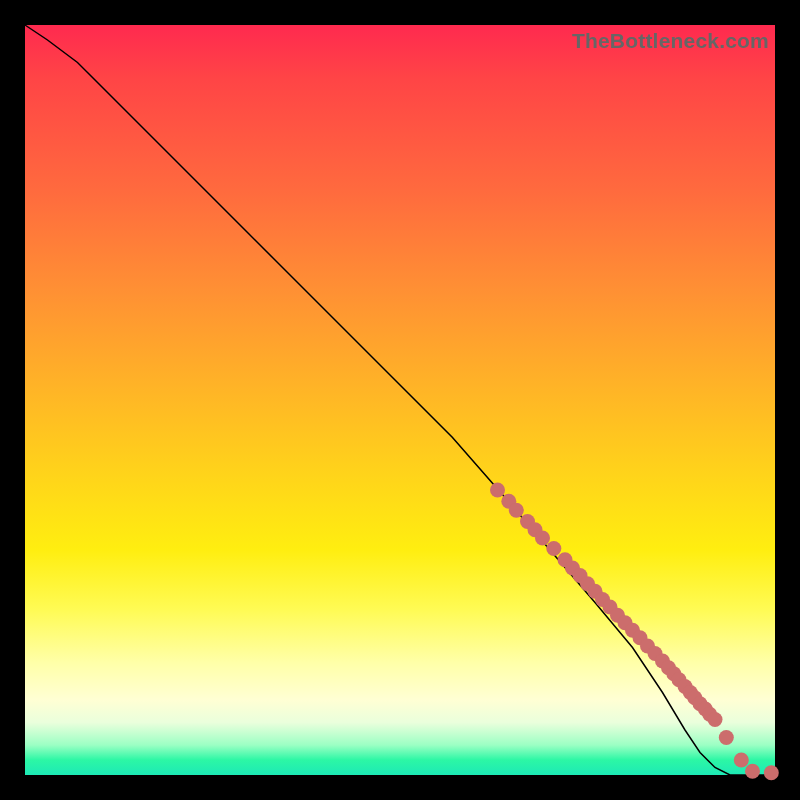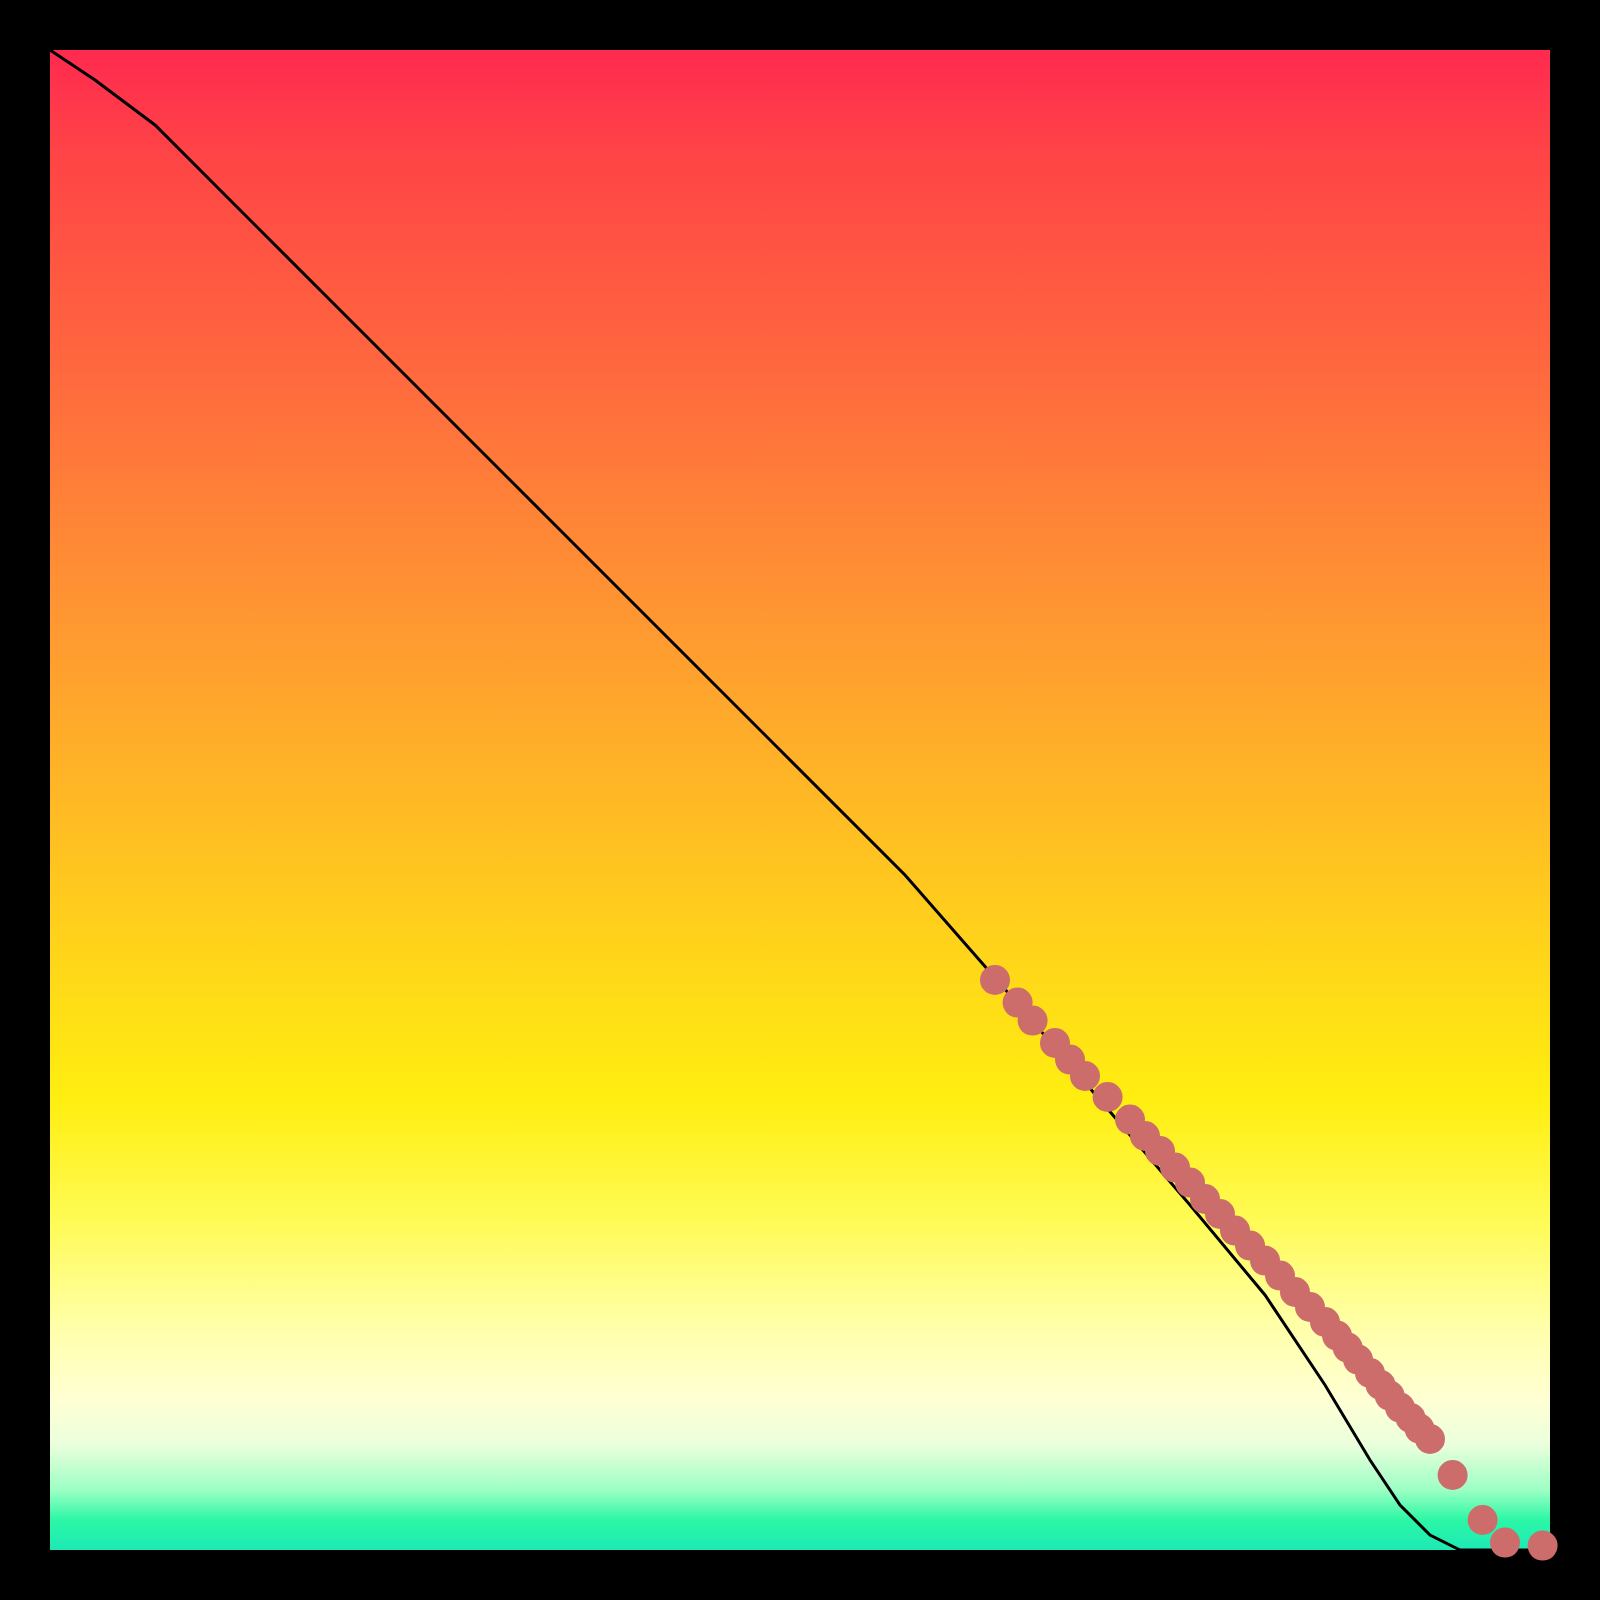"TheBottleneck.com" div.watermark { html: none -> <div>TheBottleneck.com</div> }
